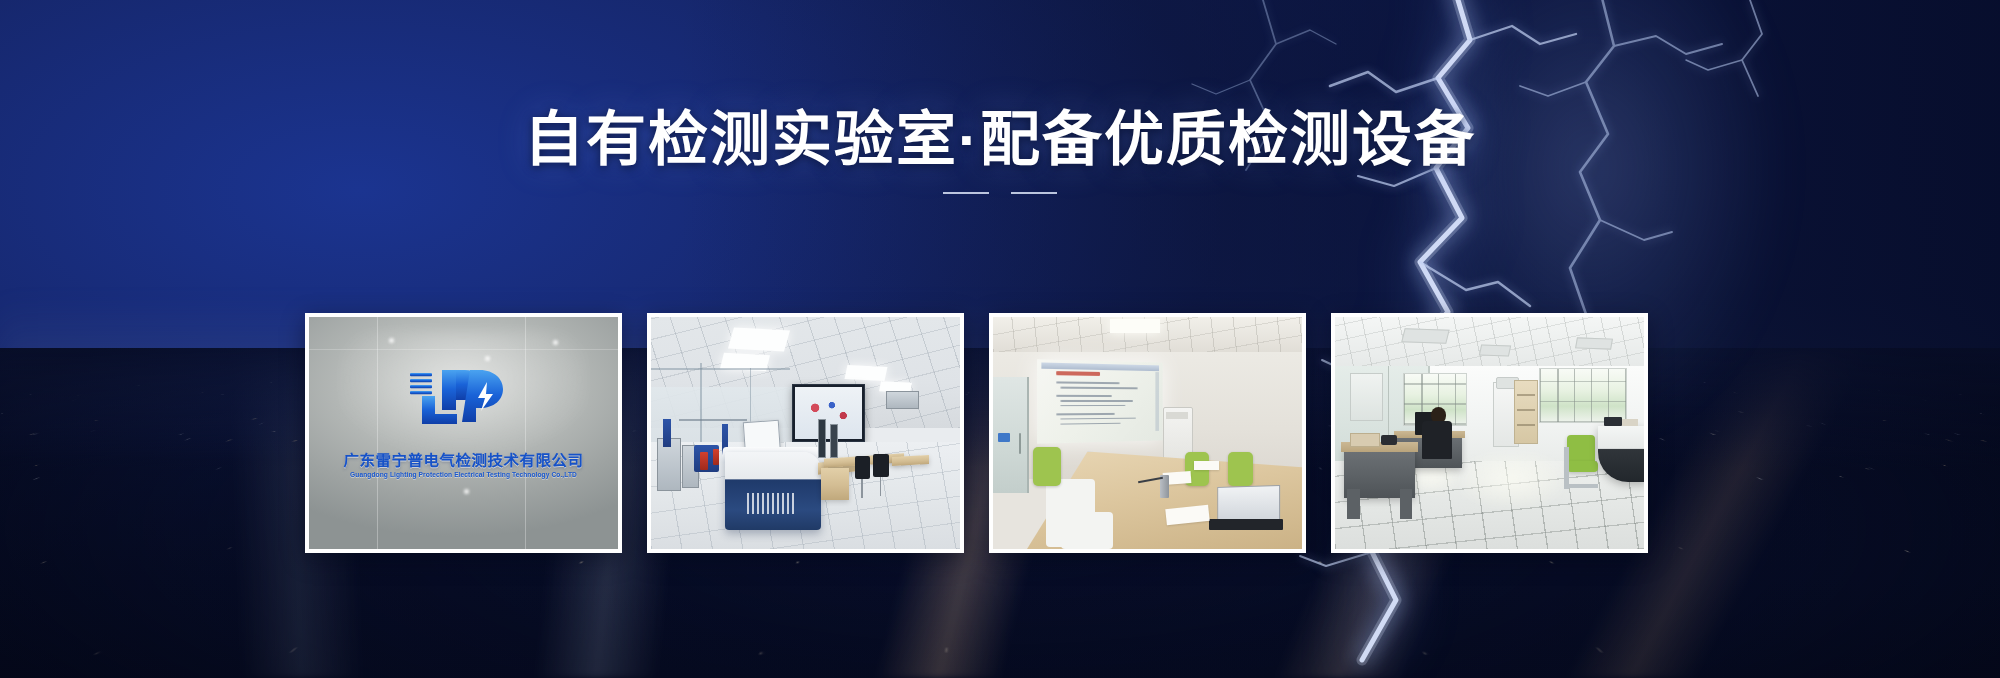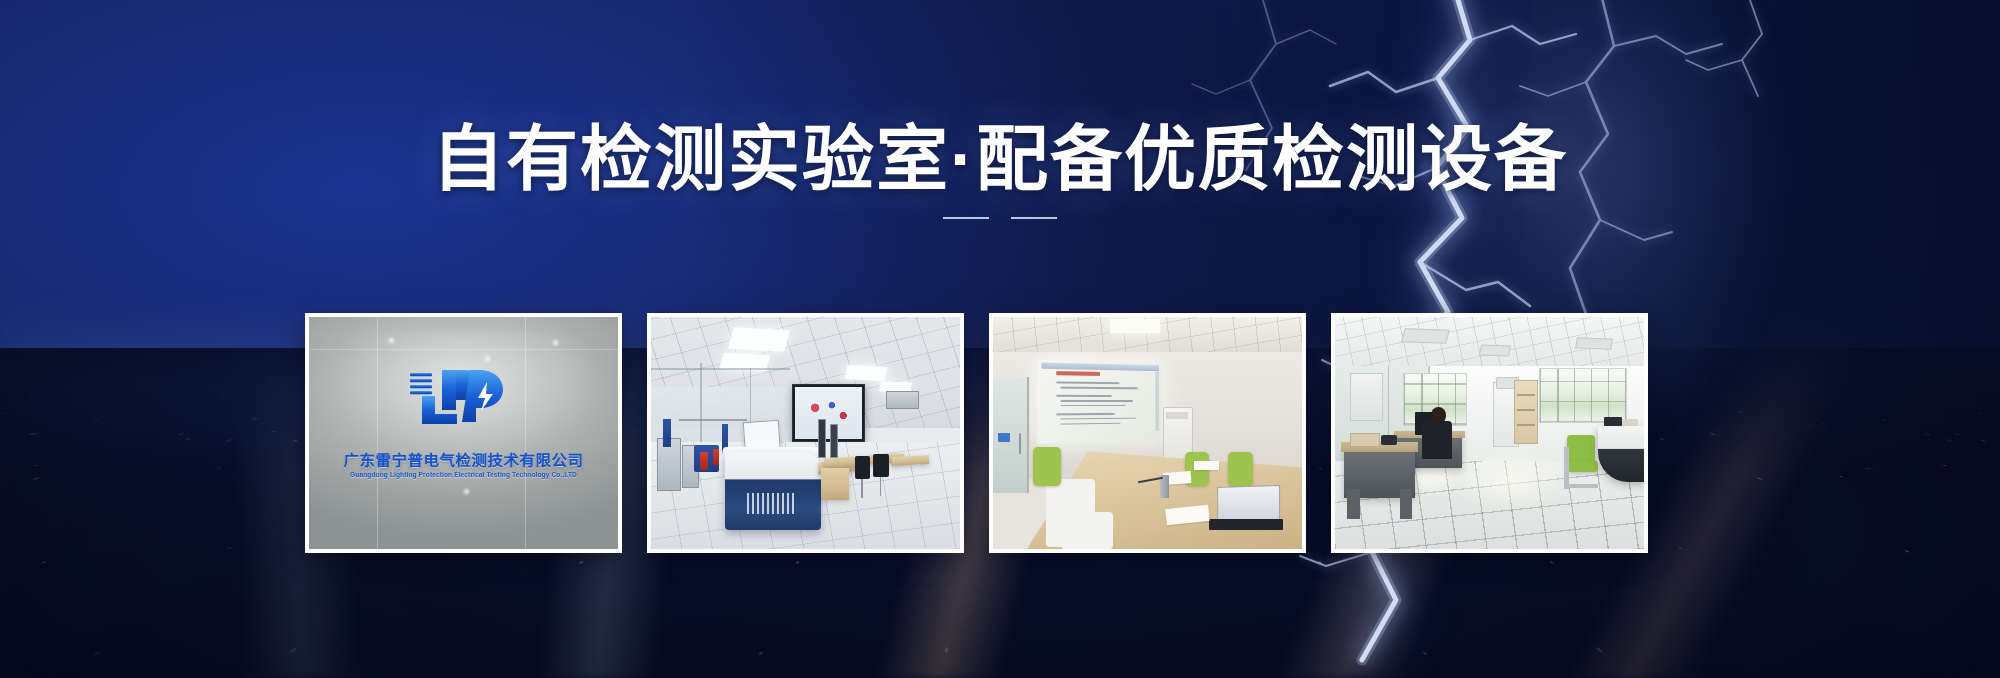"自有检测实验室·配备优质检测设备" .headline { font-size: 72px -> 60px; margin: 17px -> 4px }
